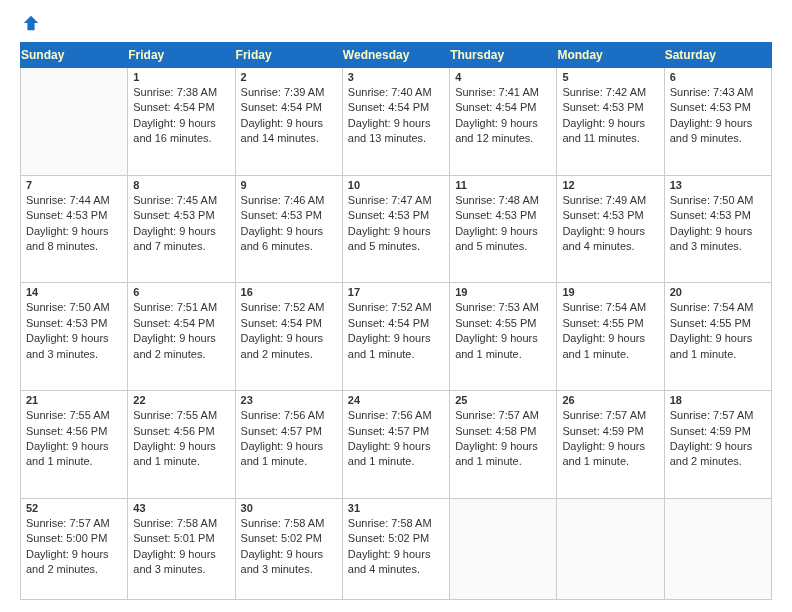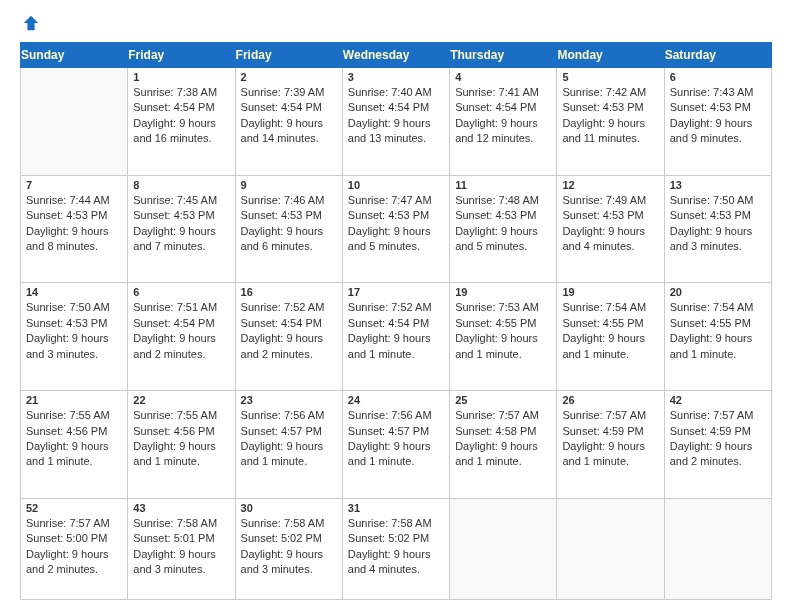"42" span.day-num { text: 42 -> 18 }
